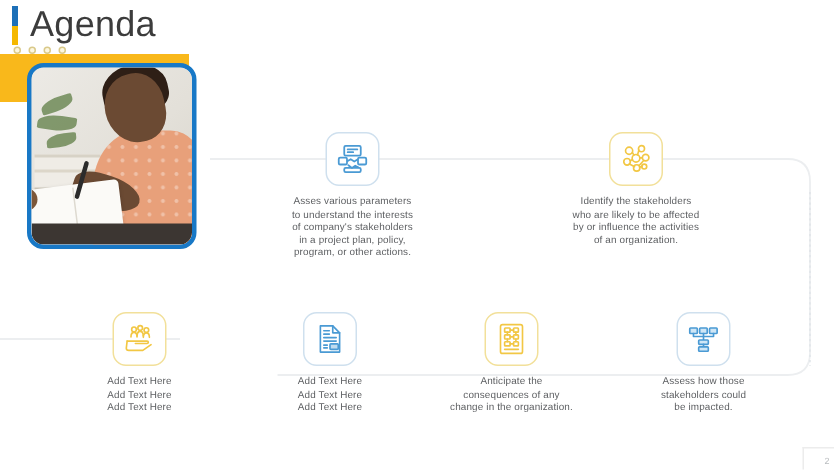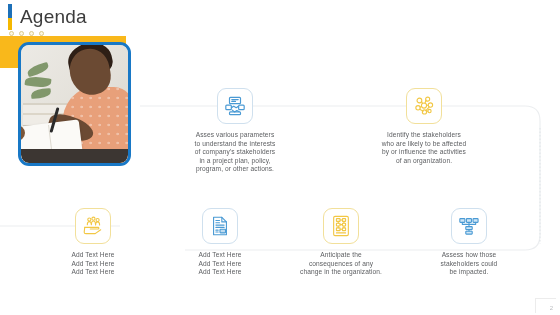"Agenda" .slide-title { font-size: 19px -> 24px }
